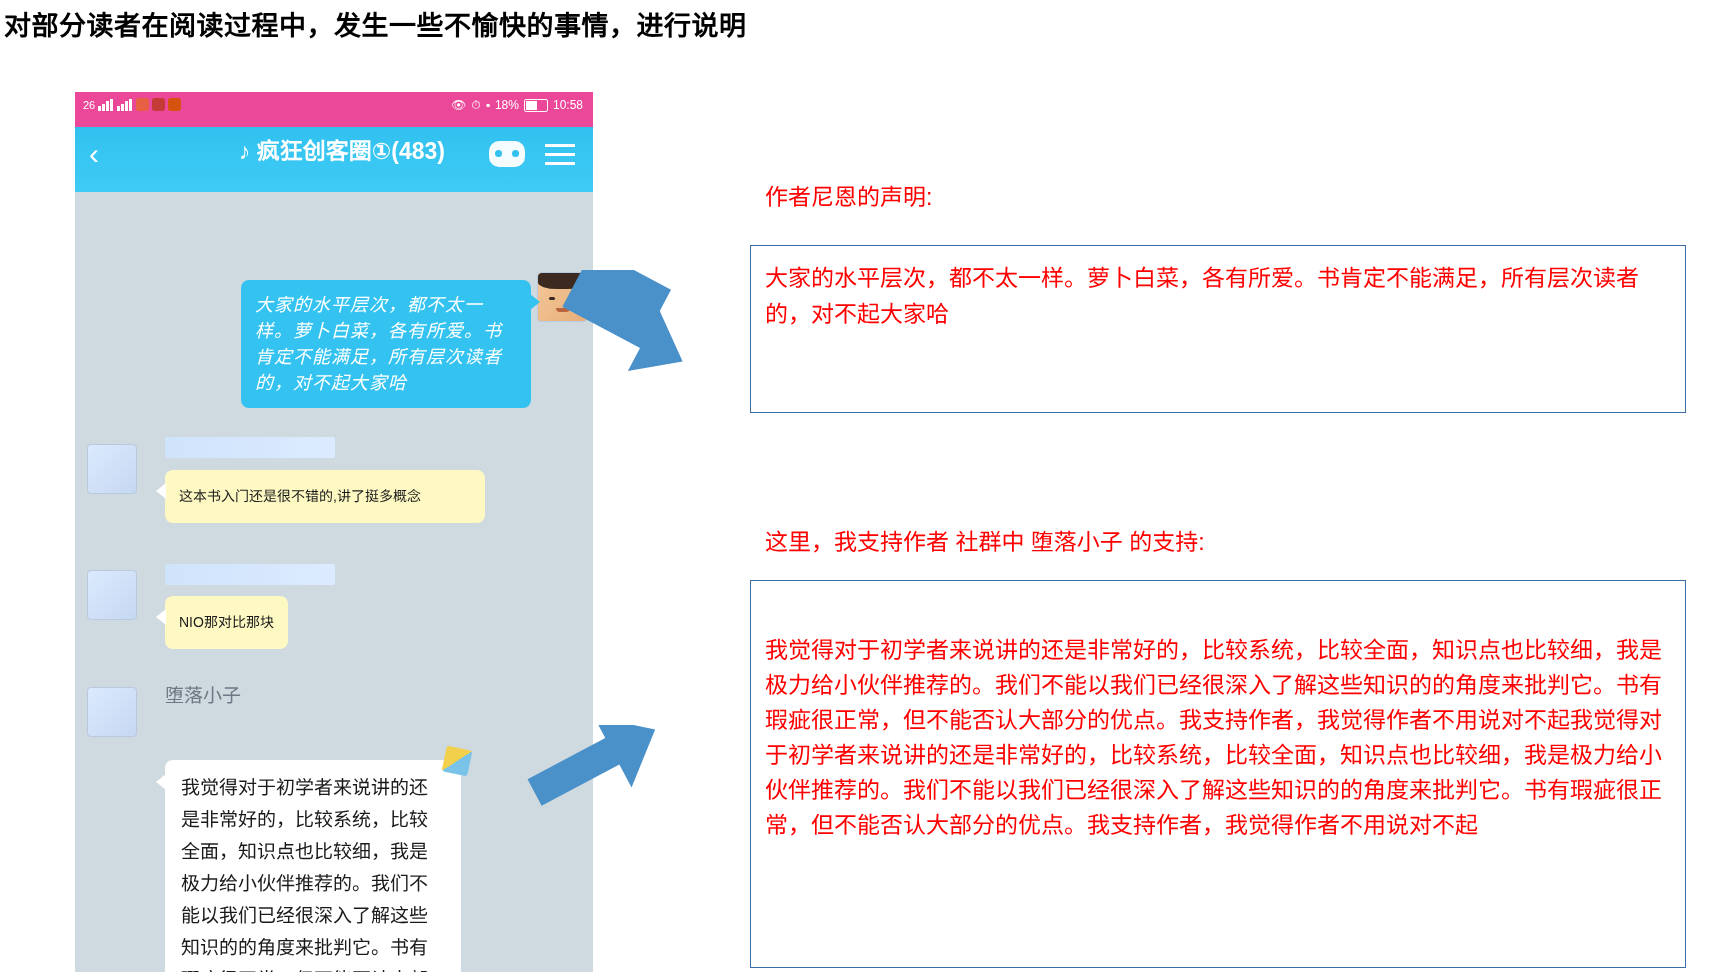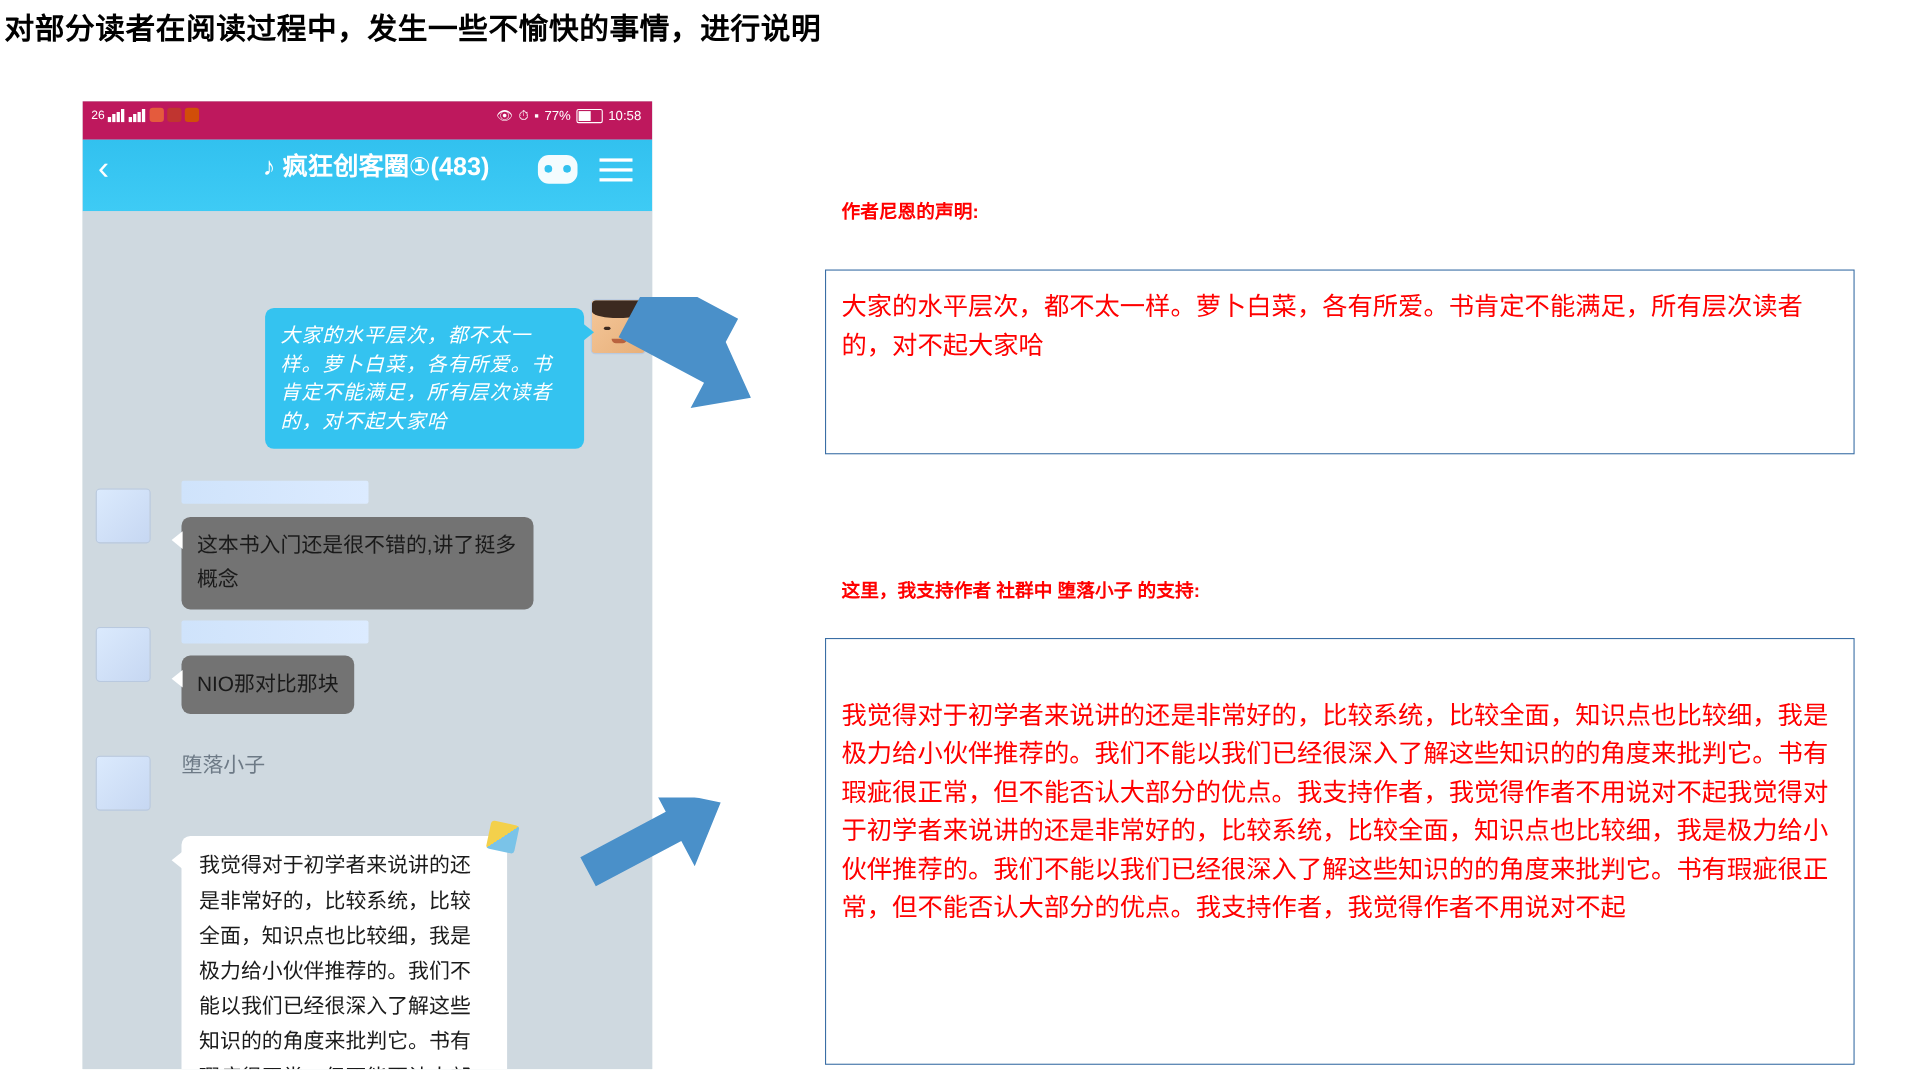"26" .status-bar { background: #be185d -> #ec4899 }
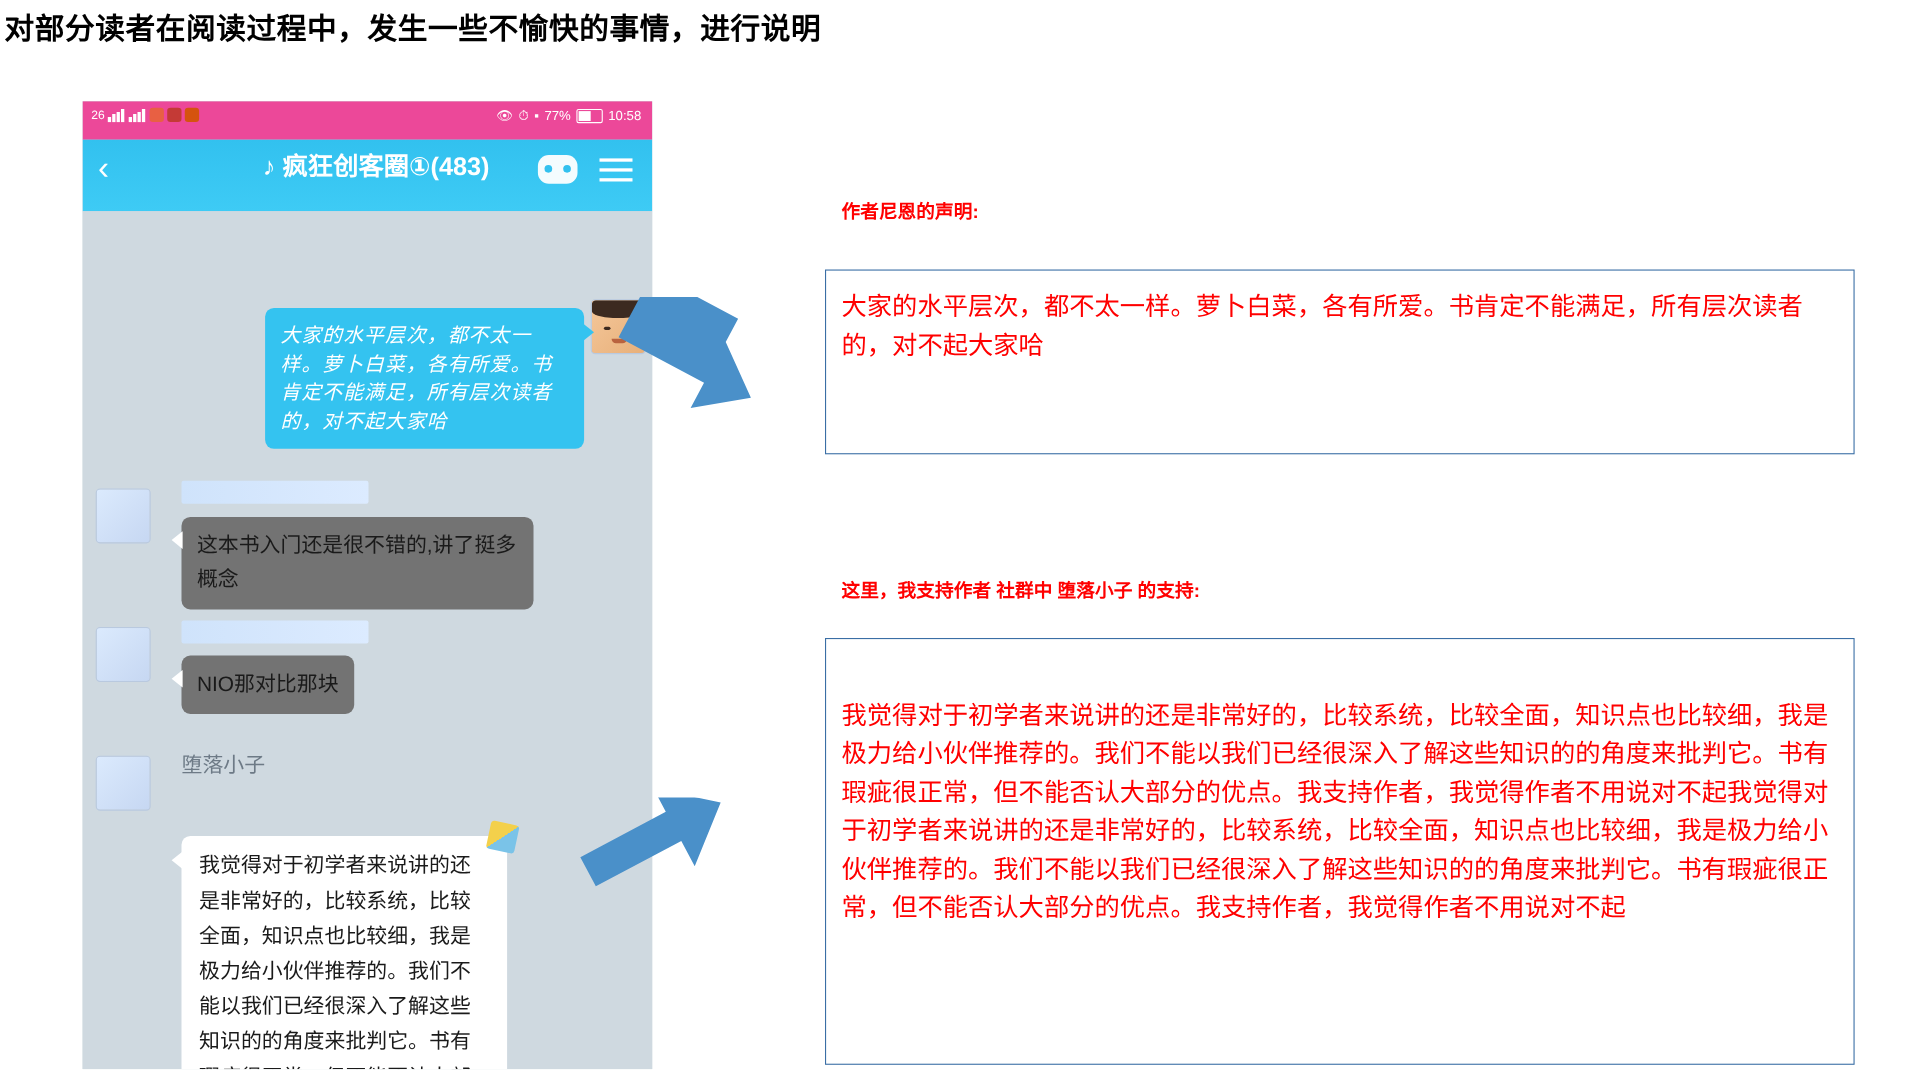"77%" span { text: 77% -> 18% }
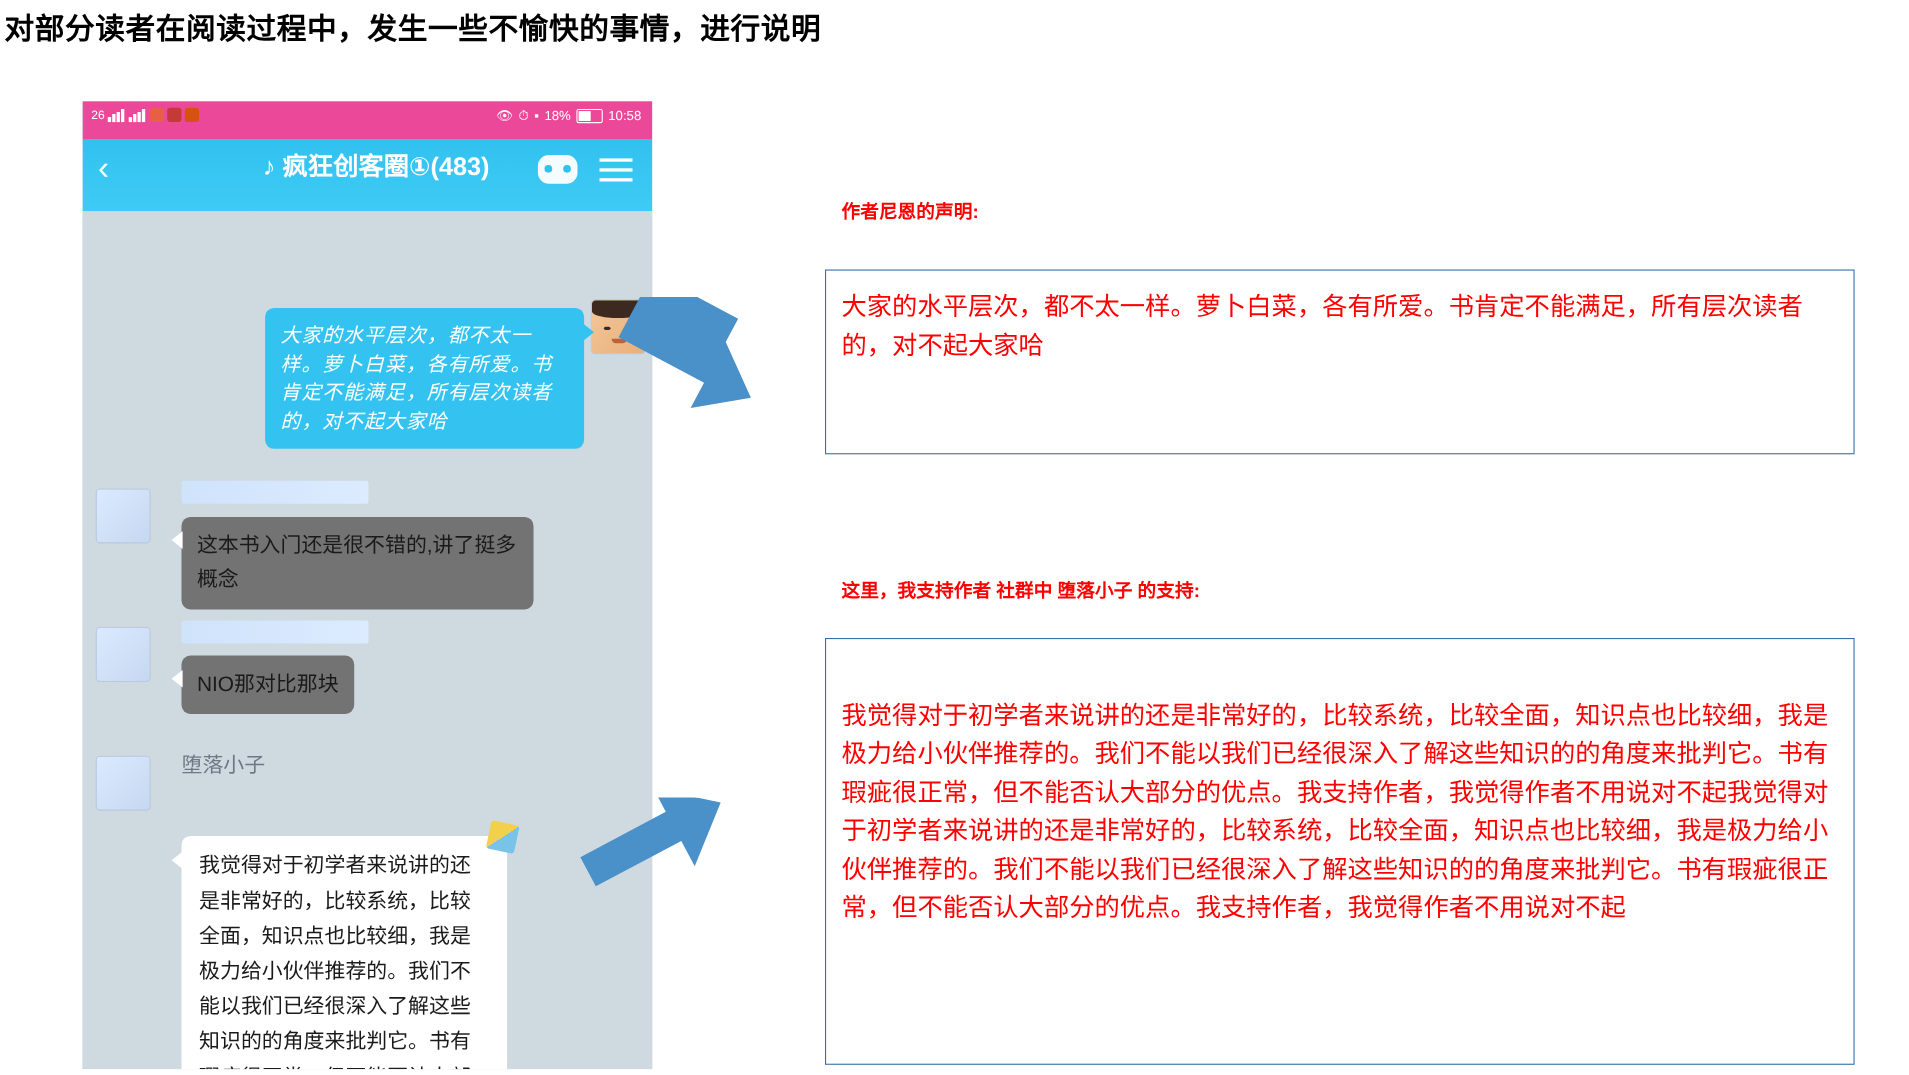"作者尼恩的声明:" .r-label { font-size: 17px -> 23px; font-weight: bold -> normal }
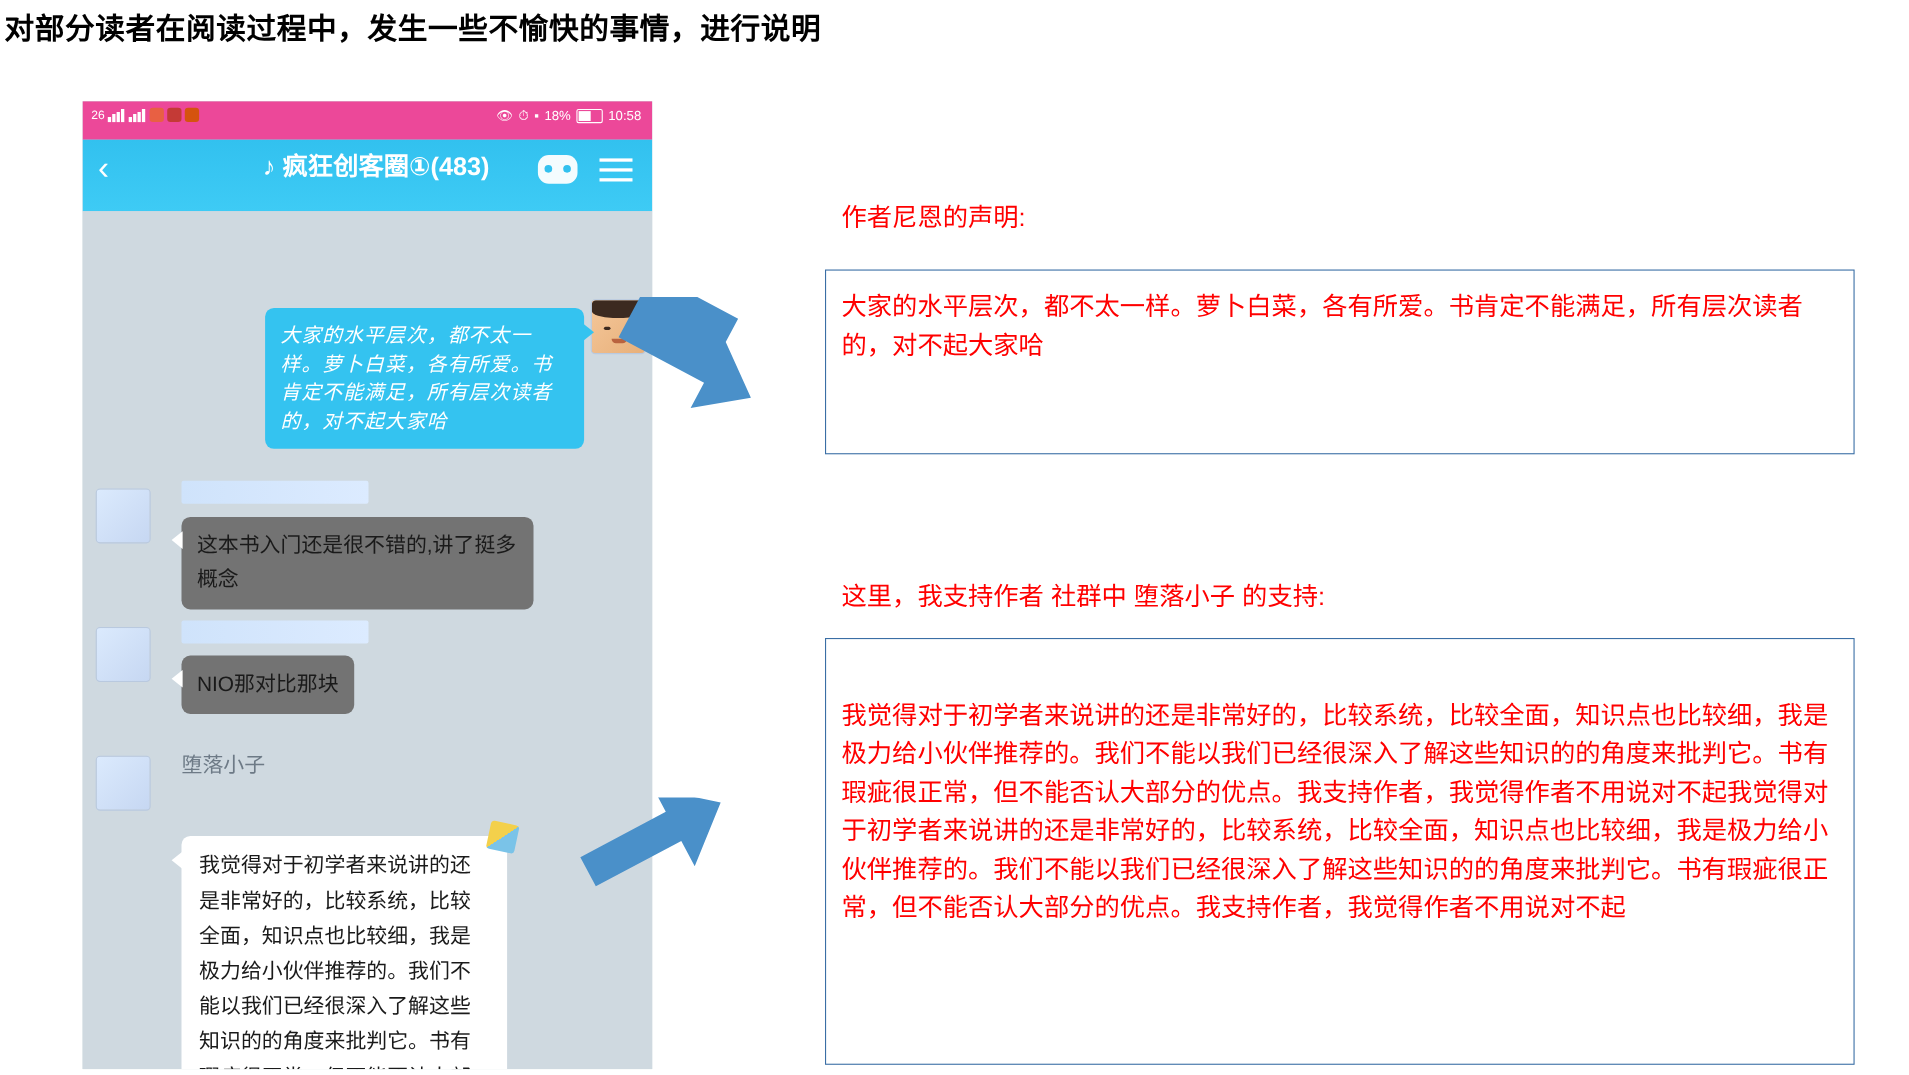"这本书入门还是很不错的,讲了挺多概念" .bubble-in { background: #737373 -> #fef9c3; font-size: 19px -> 14px }
